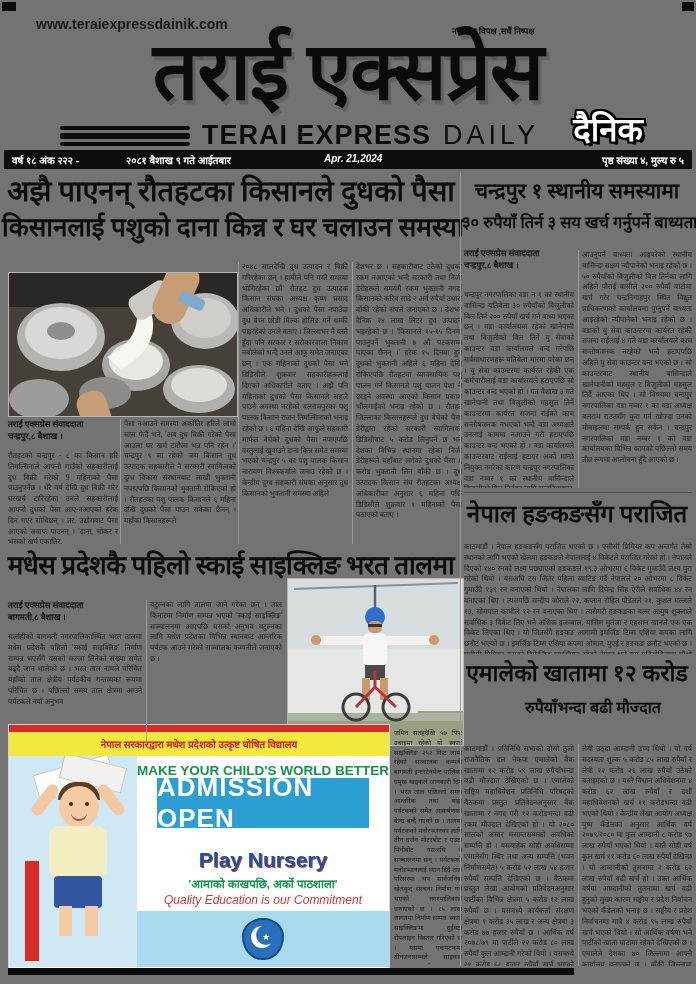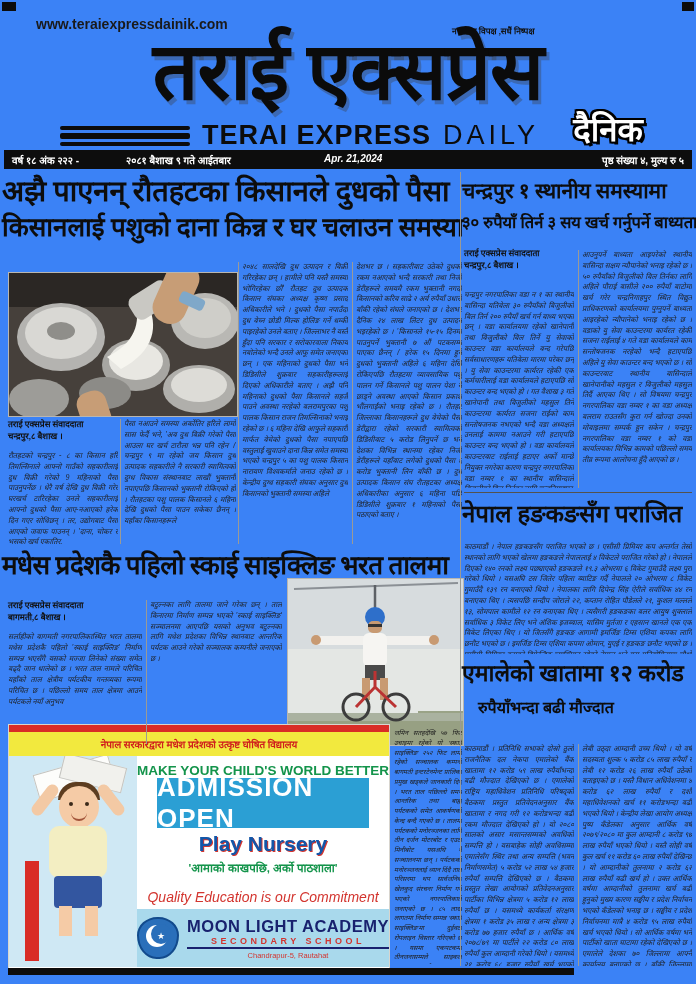"www.teraiexpressdainik.com" .page { background: #3b82f6 -> #737373 }
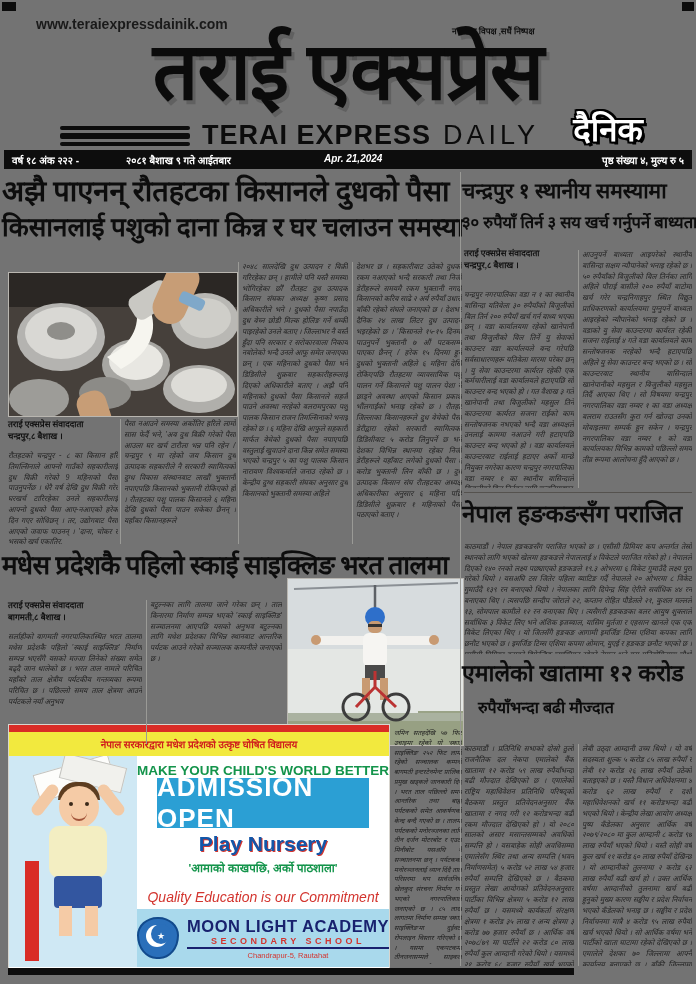"अझै पाएनन् रौतहटका किसानले दुधको" .h-big { text-align: left -> center }
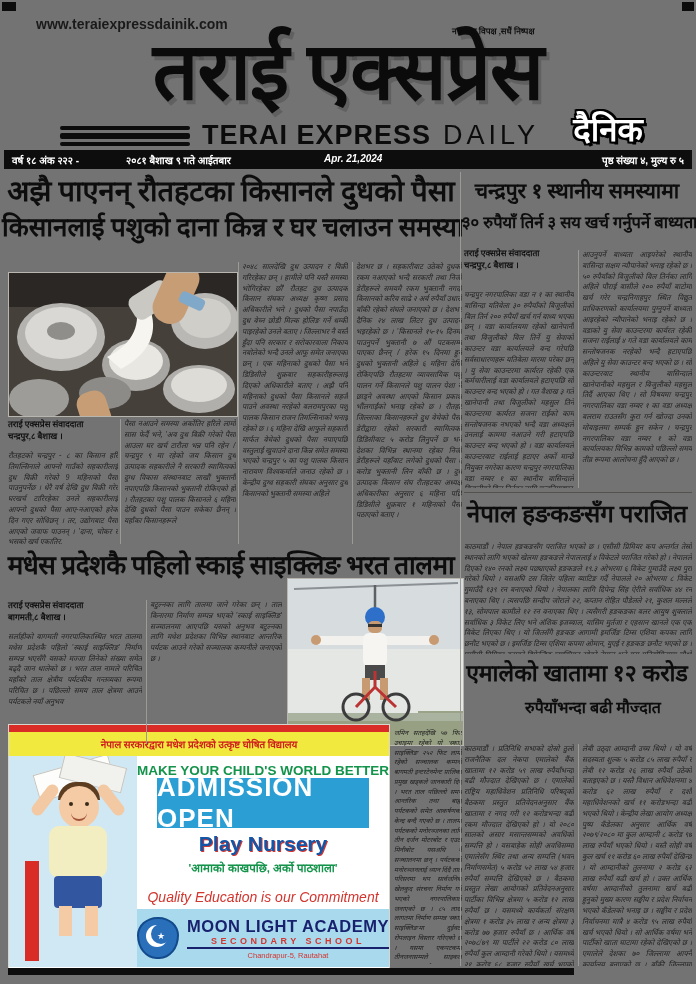"आउनुपर्ने बाध्यता आइपरेको स्थानीय" .col { font-style: italic -> none }
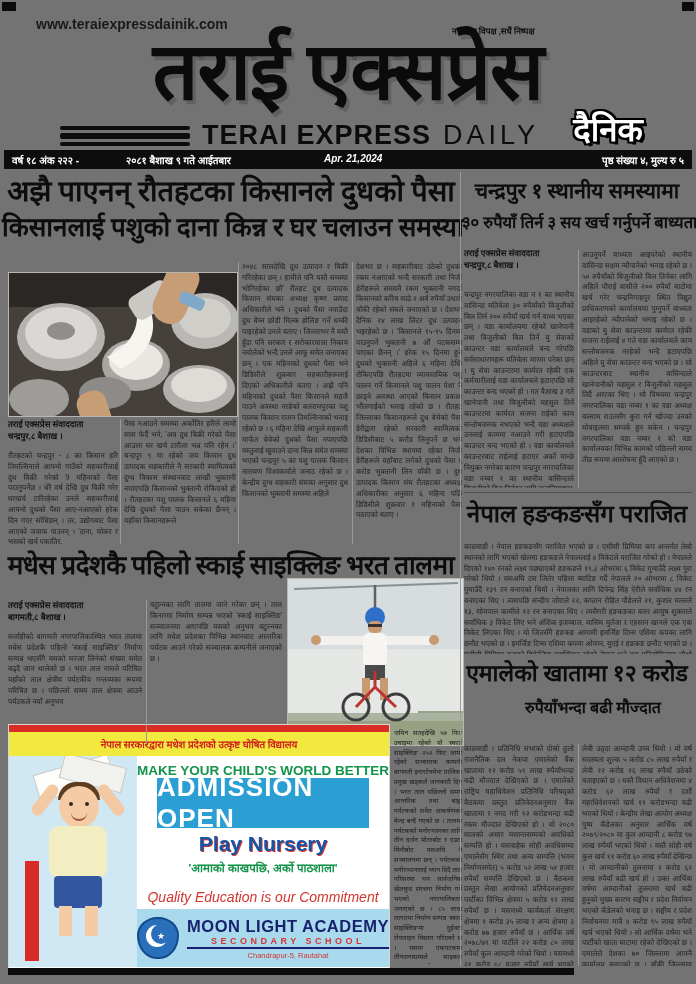"Play Nursery" .ad-prog { margin-top: 4px -> 20px }
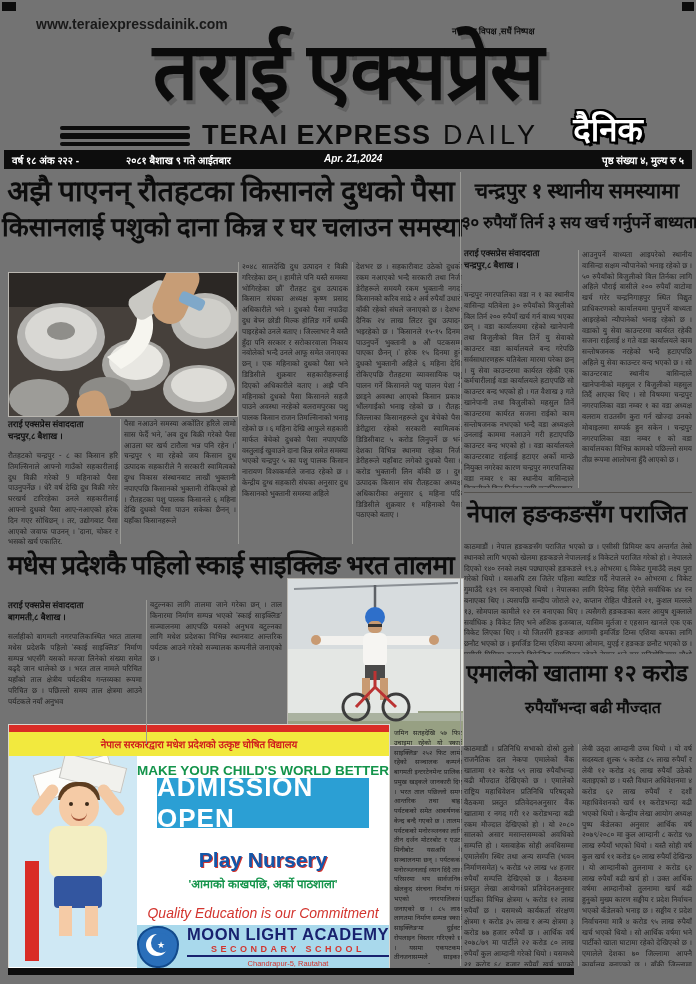"Quality Education is our Commitment" .ad-quality { font-size: 14px -> 12px; margin-top: 14px -> 2px }
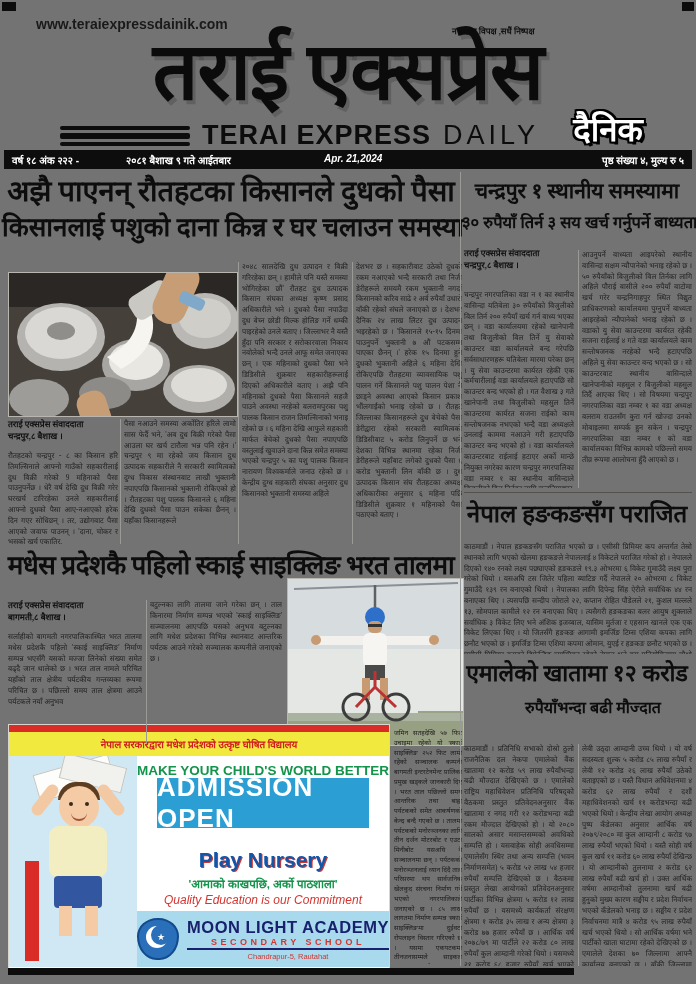"MOON LIGHT ACADEMY" div.school-block { html: <div> <div>MOON LIGHT ACADEMY</div> <div>SECONDARY SCHOOL</div> <div>Chandrapur-5, Rautahat</div> </div> -> none }
